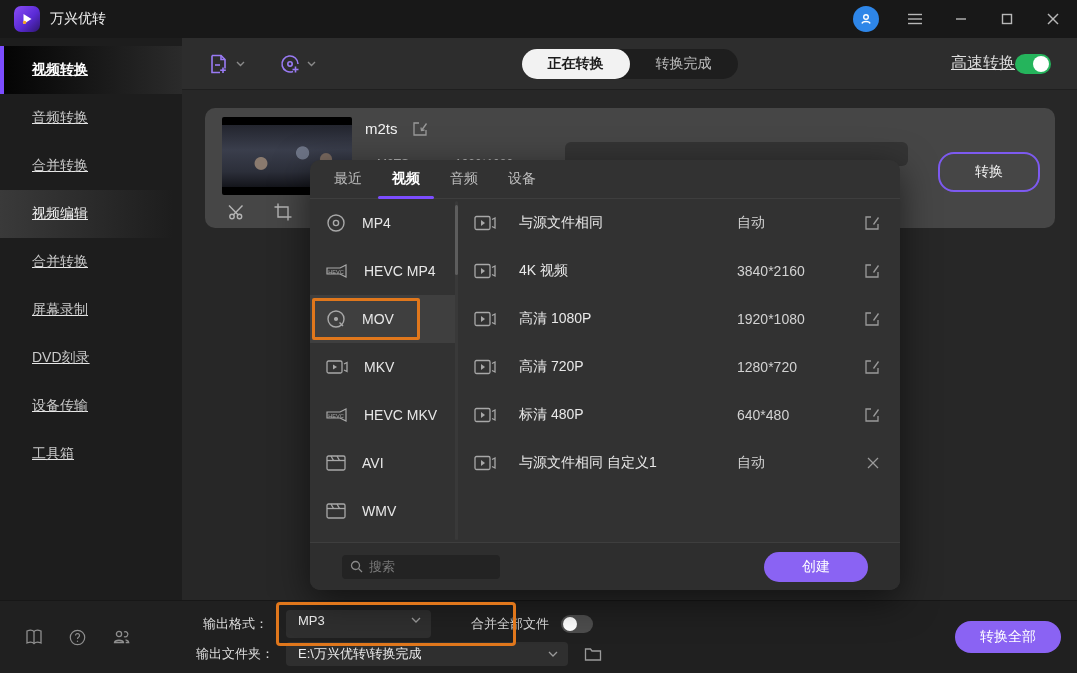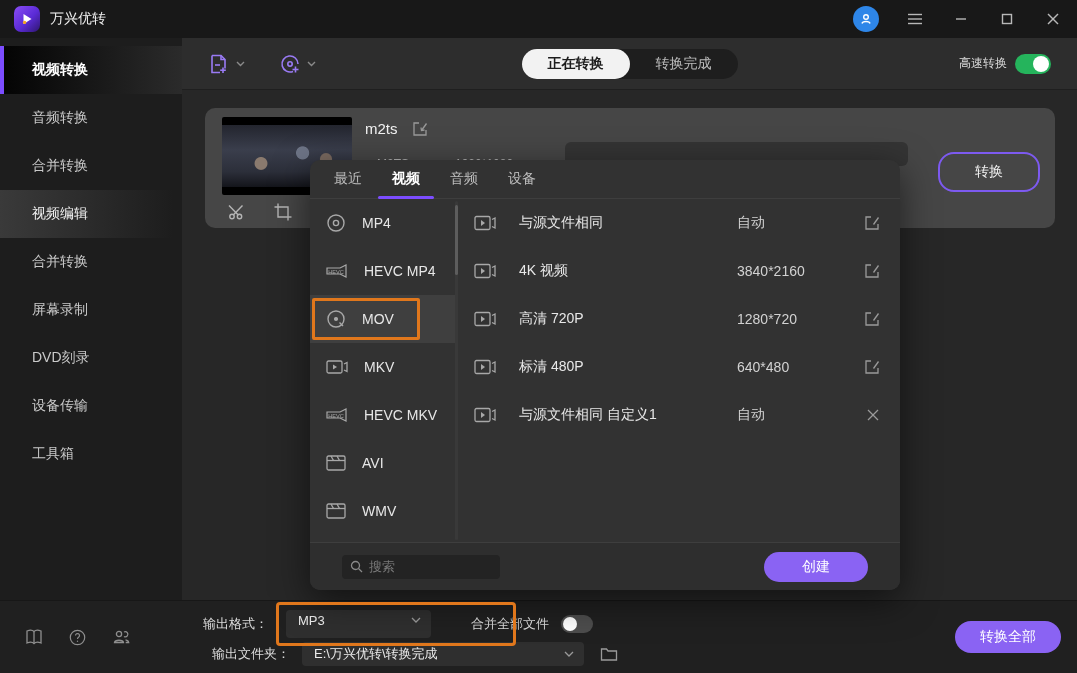"视频转换" .middle { text-decoration: none -> underline }
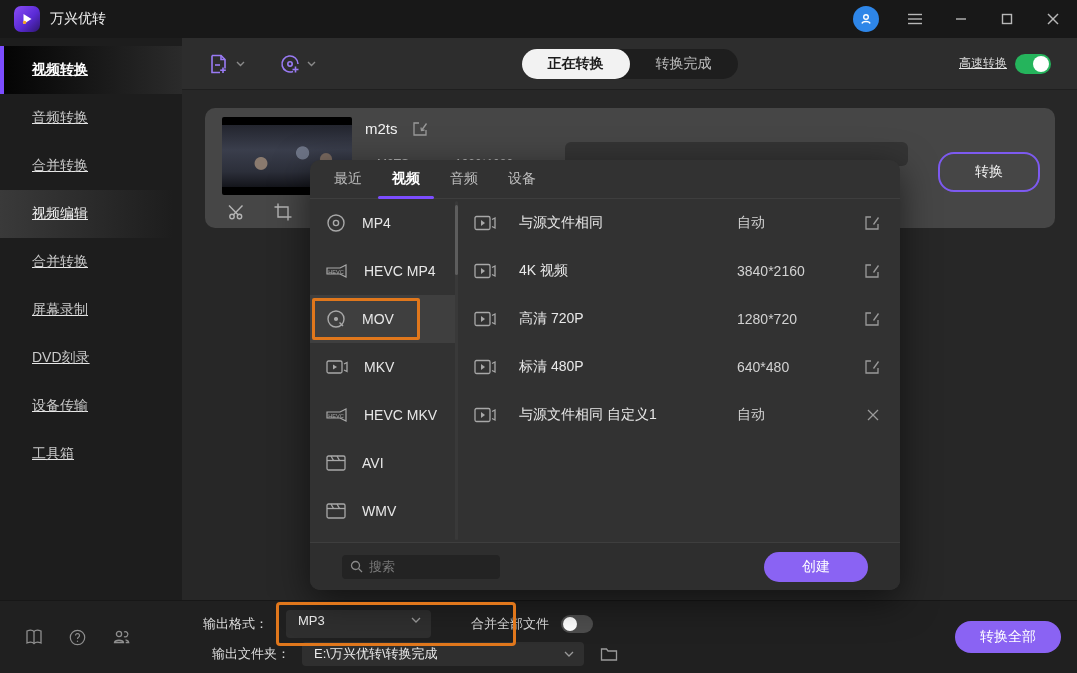"高速转换" .fast { font-size: 12px -> 16px; gap: 8px -> none }
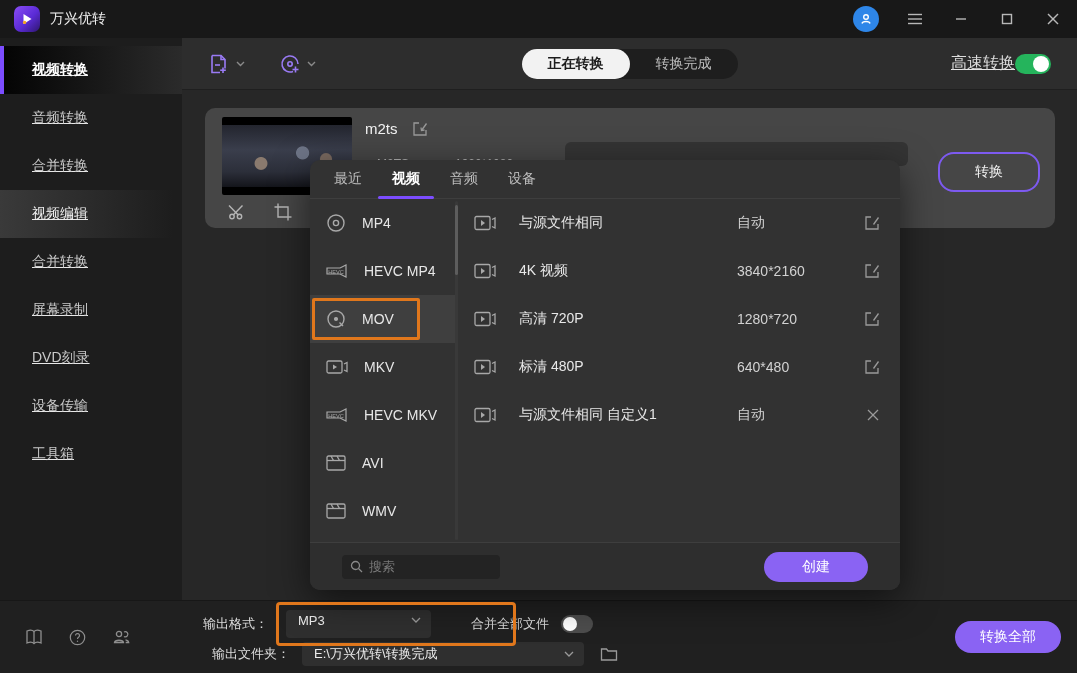"高清 1080P" div.preset-row { html: none -> <div> <span> <svg> <rect></rect> <path></path> <path></path> </svg> </span> <span>高清 1080P</span> <span>1920*1080</span> <span> <svg> <path></path> <path></path> </svg> </span> </div> }
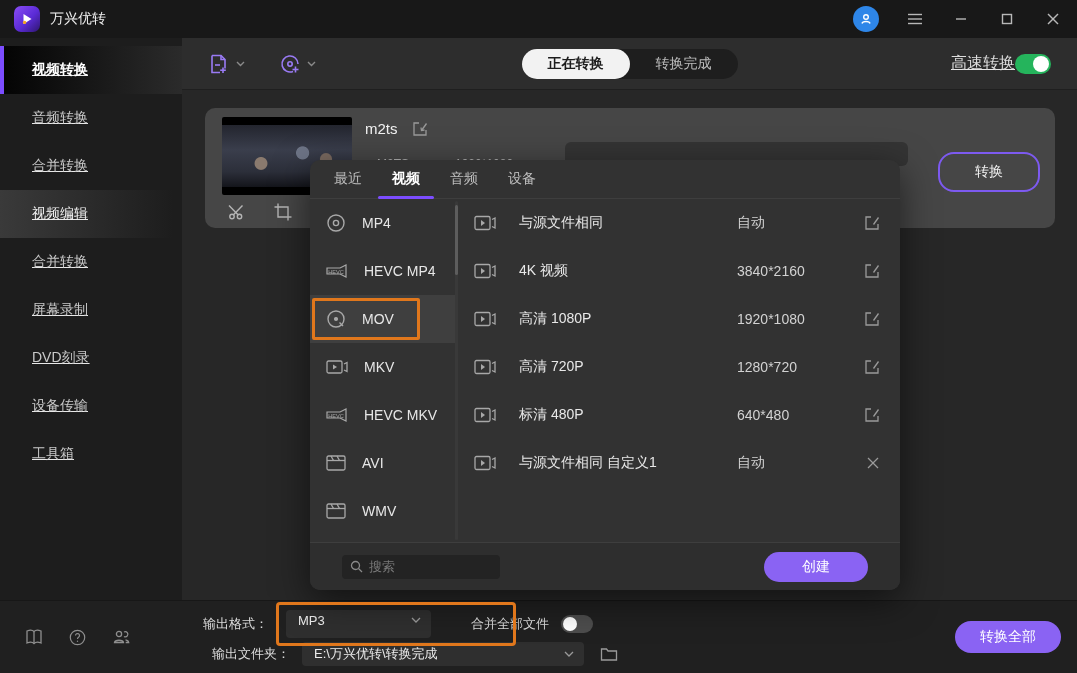"输出文件夹：" .row2 { left: 212px -> 196px }
